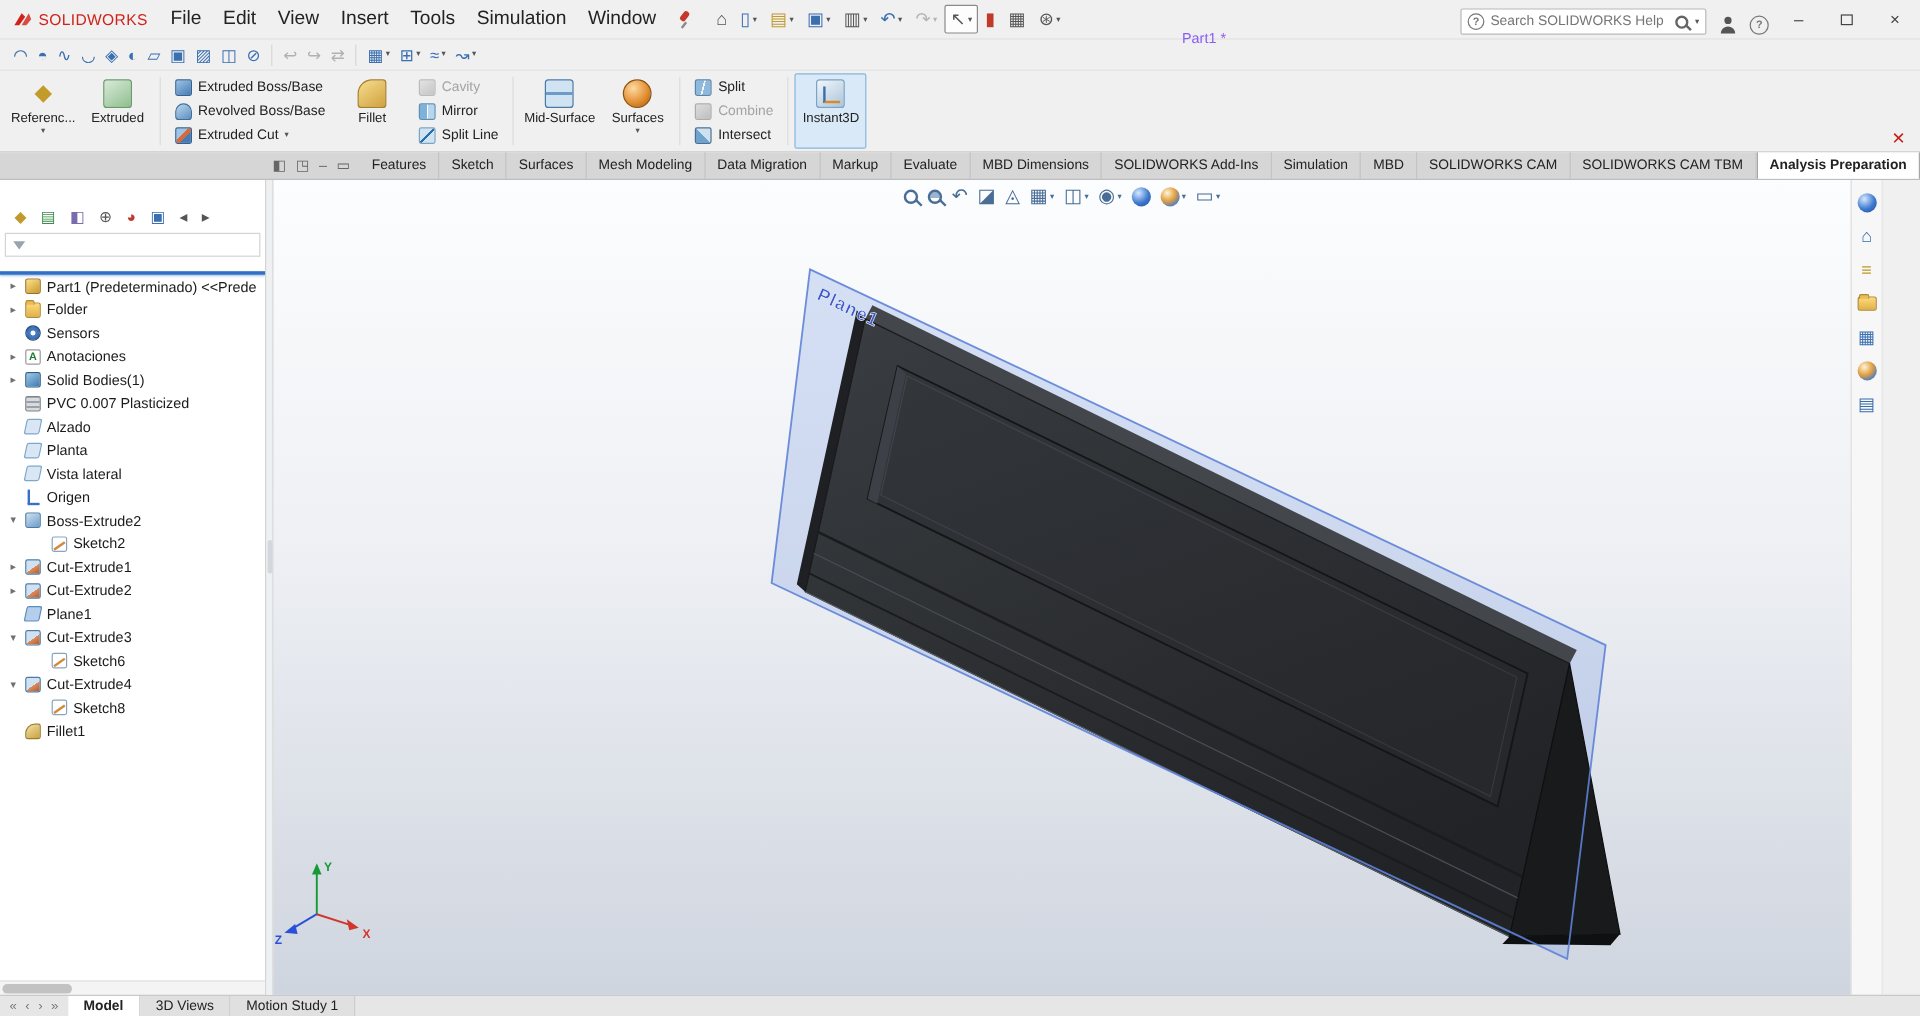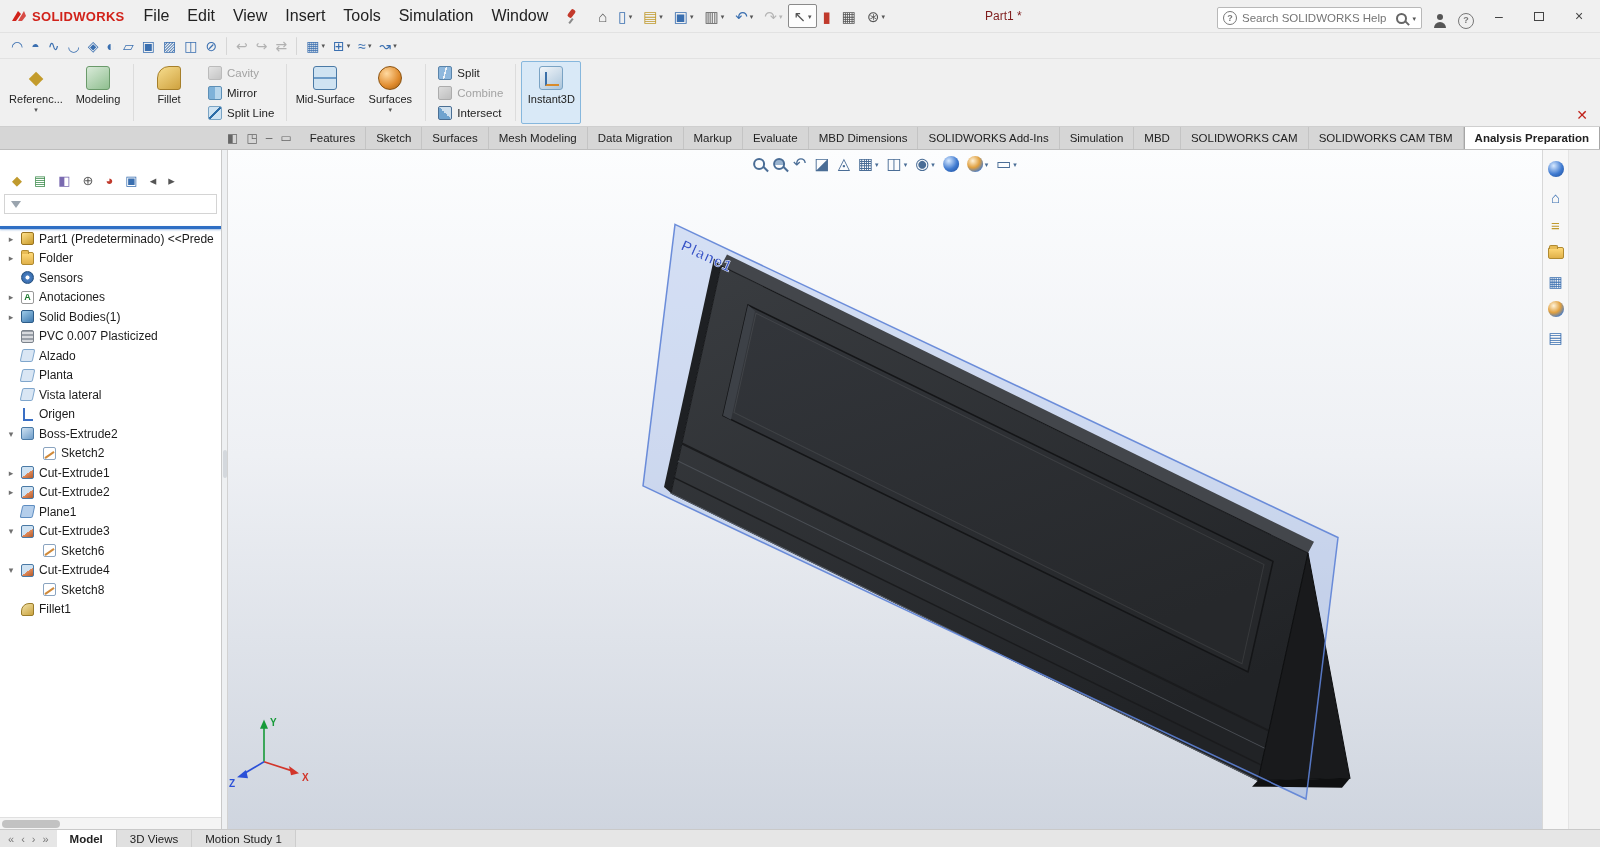"SOLIDWORKS" .logo-text { font-weight: bold -> normal }
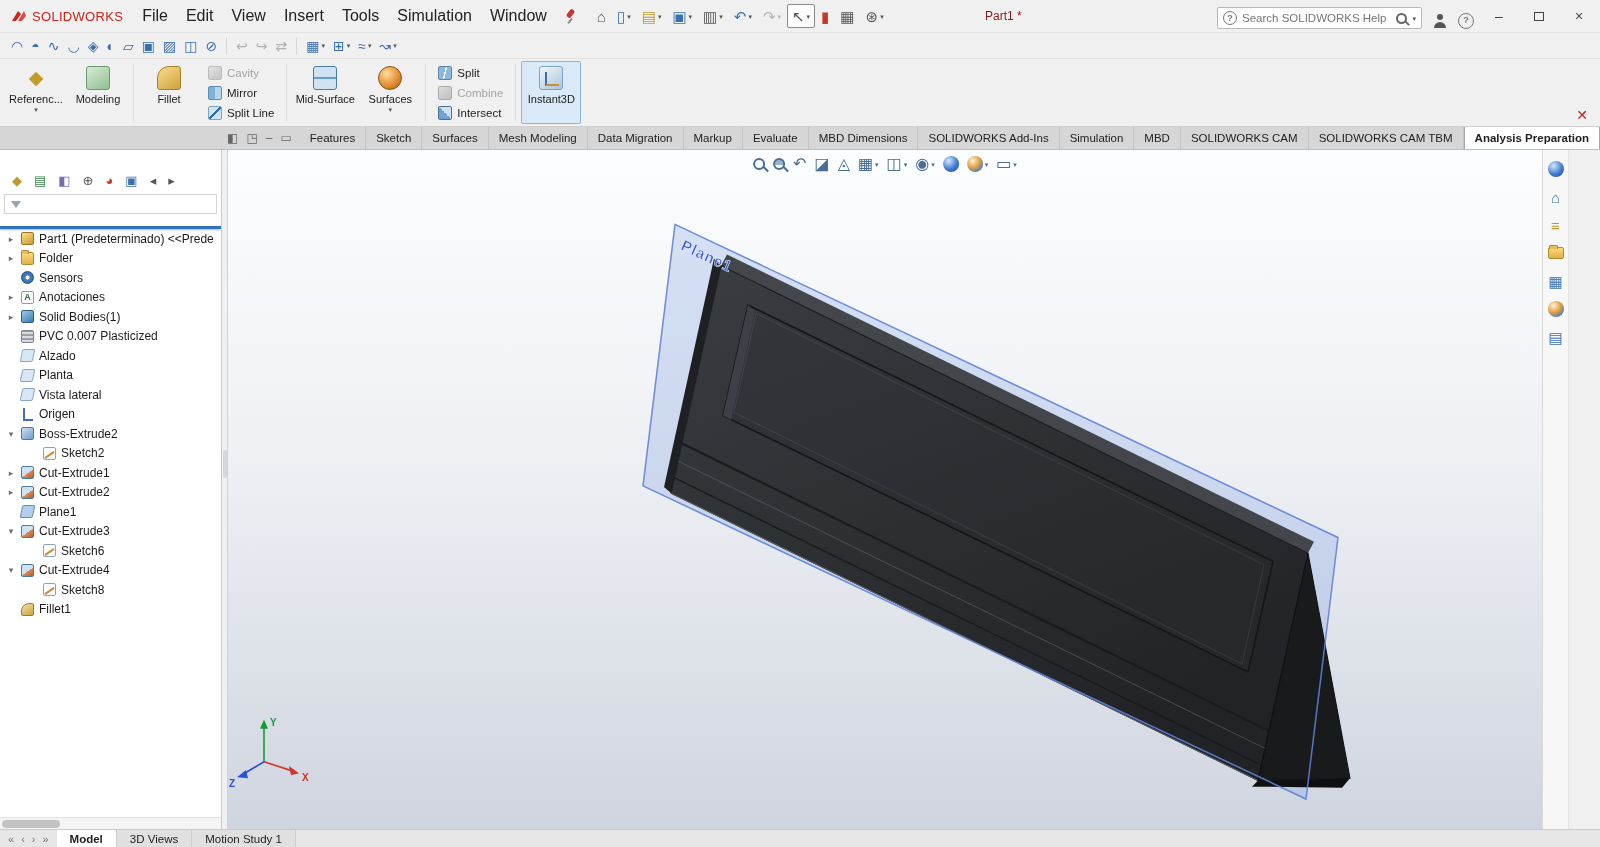"Part1 *" .doc-title { color: #7f1d1d -> #8b5cf6; top: 9px -> 25px }
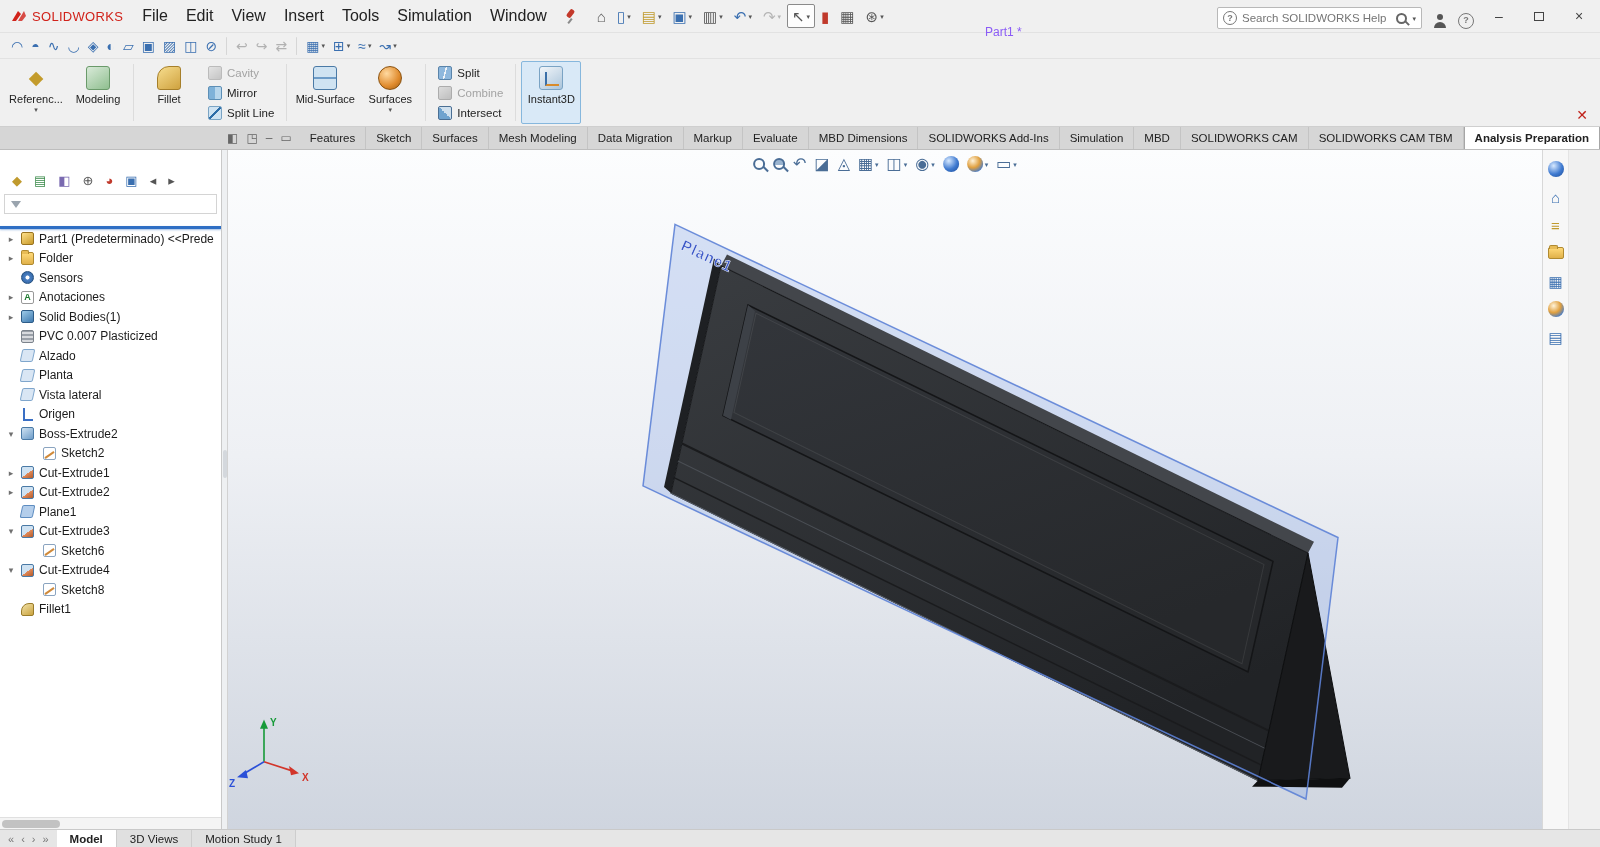"Extruded Boss/Base" div.rcol { html: none -> <div> <div> <span></span> <span>Extruded Boss/Base</span> </div> <div> <span></span> <span>Revolved Boss/Base</span> </div> <div> <span></span> <span>Extruded Cut</span> <span>▾</span> </div> </div> }
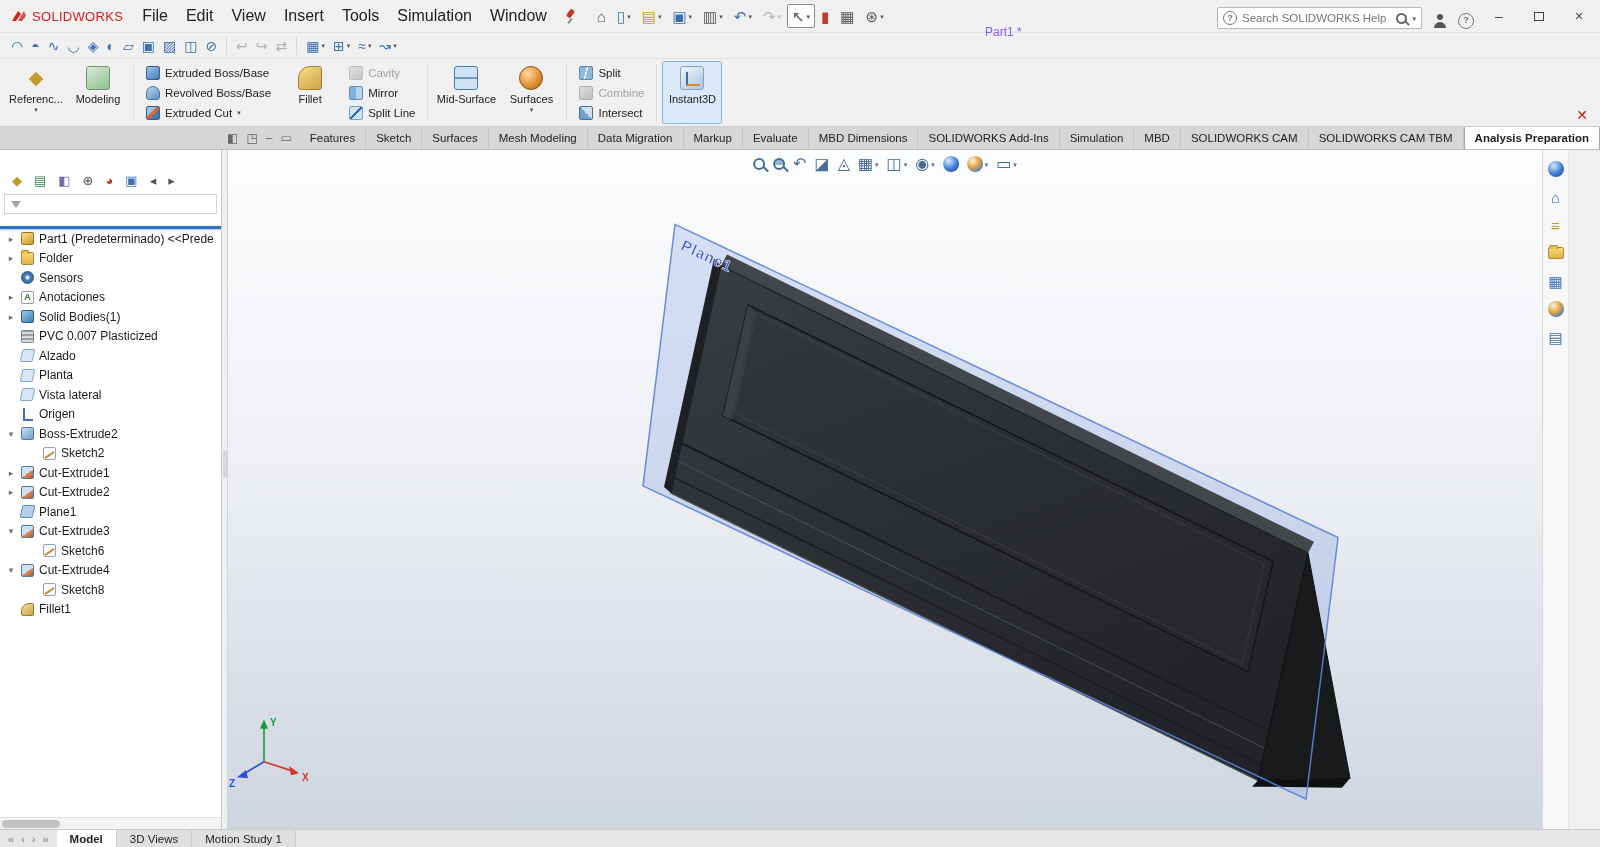"Modeling" span { text: Modeling -> Extruded }
